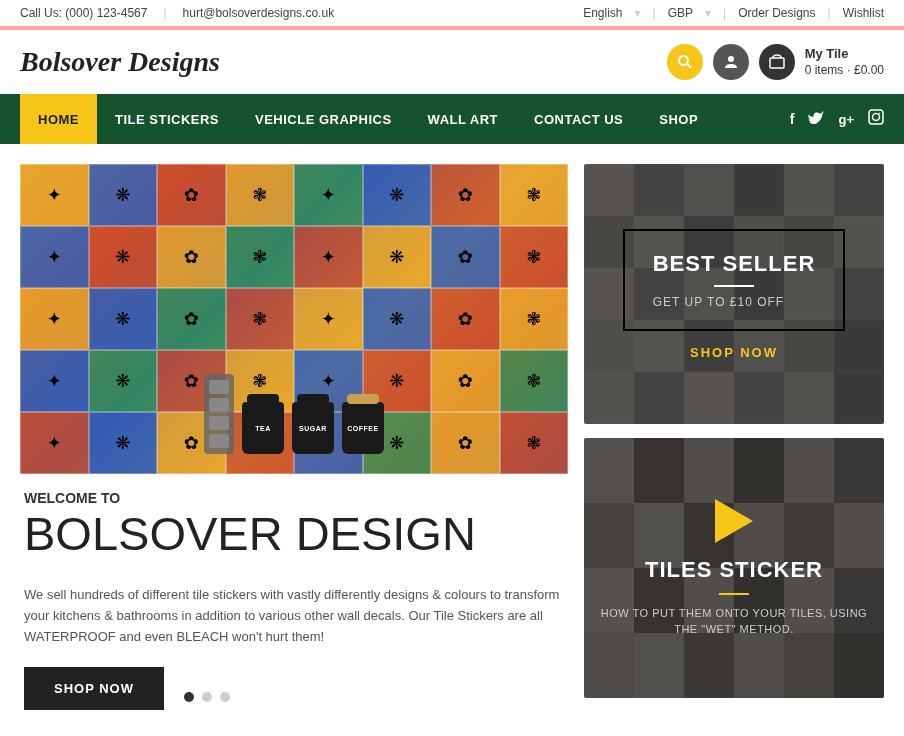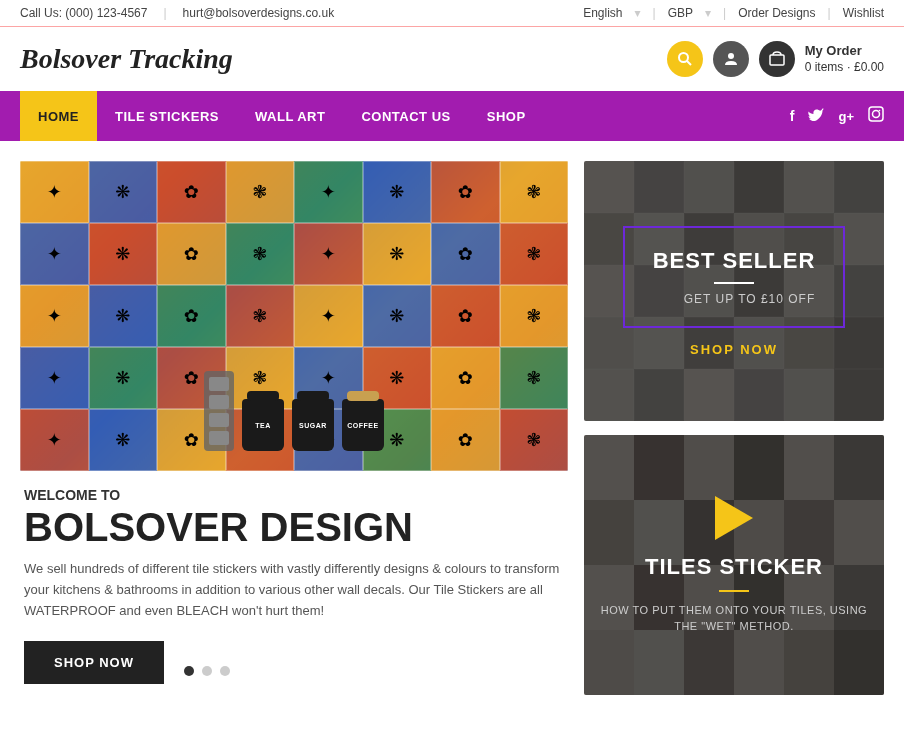"Call Us: (000) 123-4567" .top-bar { border-bottom: 1px solid #fca5a5 -> 4px solid #fca5a5 }
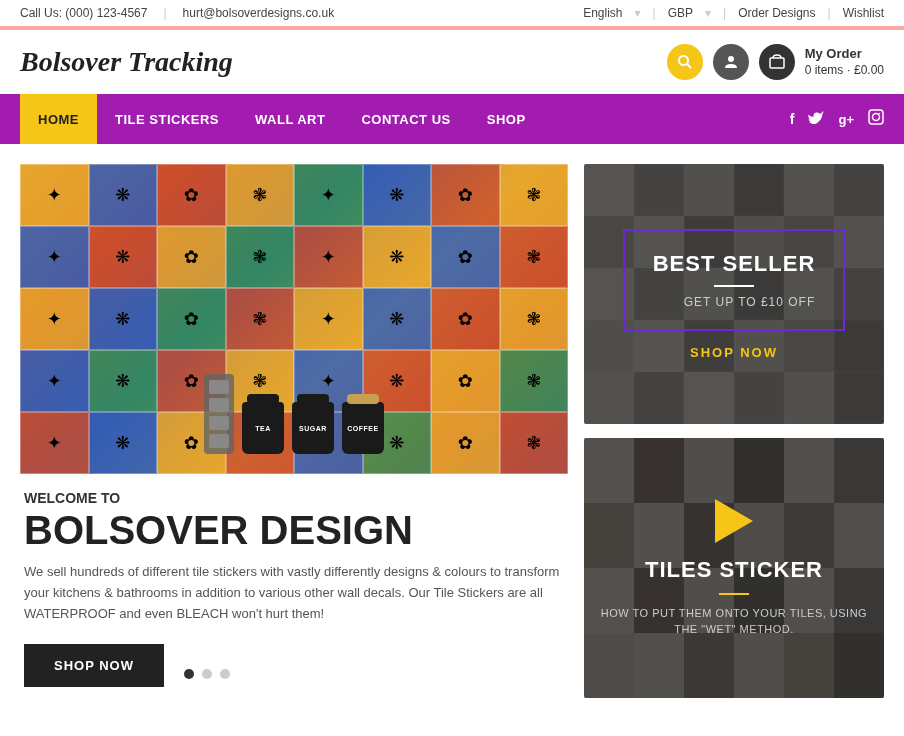"Bolsover Tracking" div.logo { text: Tracking -> Designs }
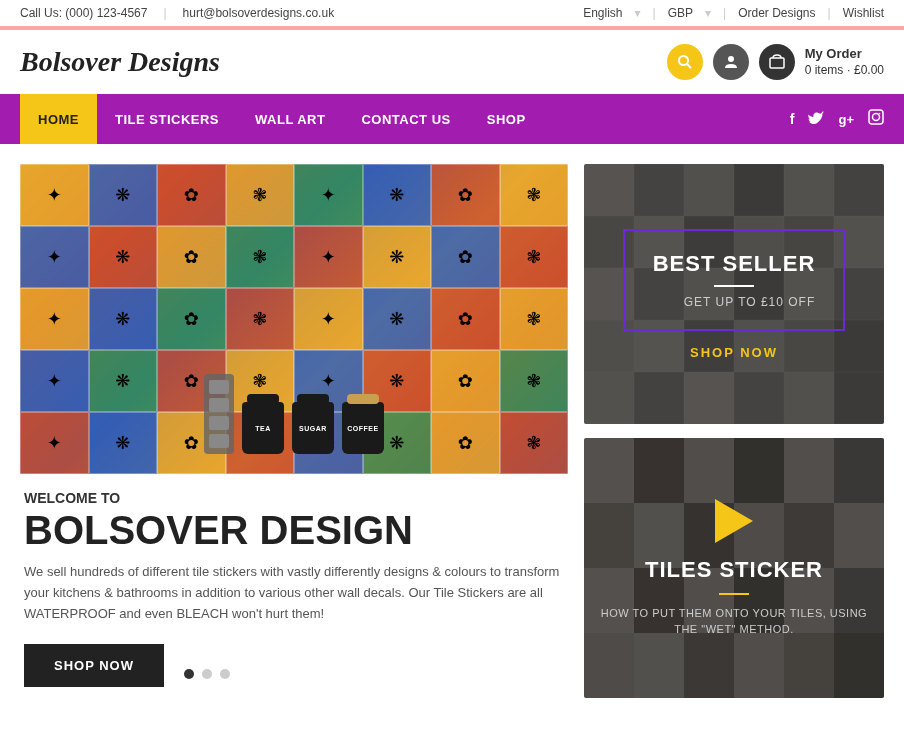"My Order" div.cart-title { text: Order -> Tile }
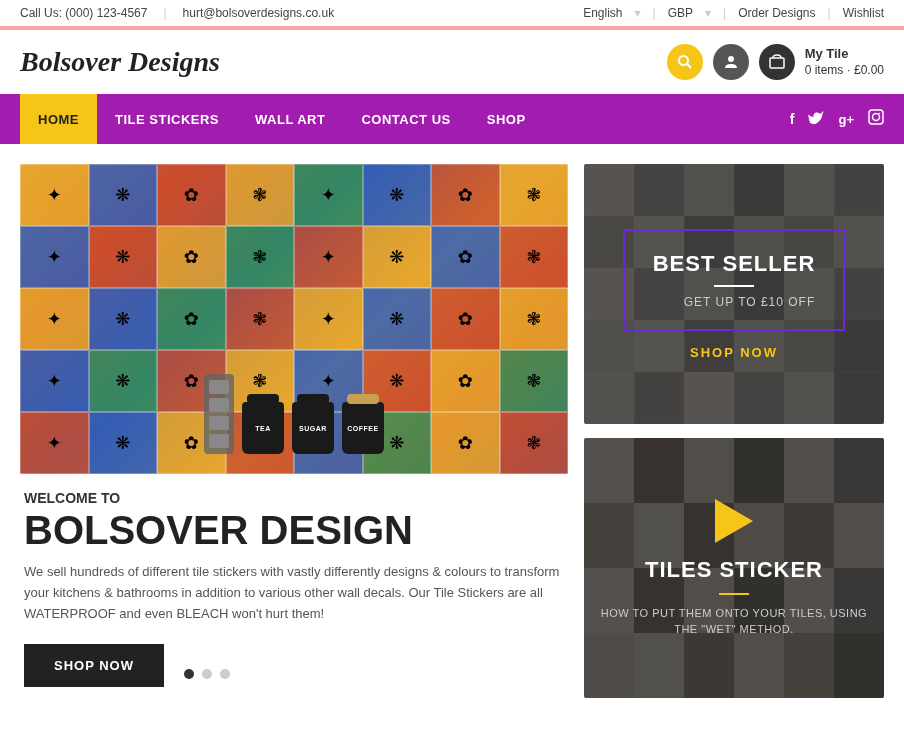"HOME" .nav { background: #a21caf -> #14532d }
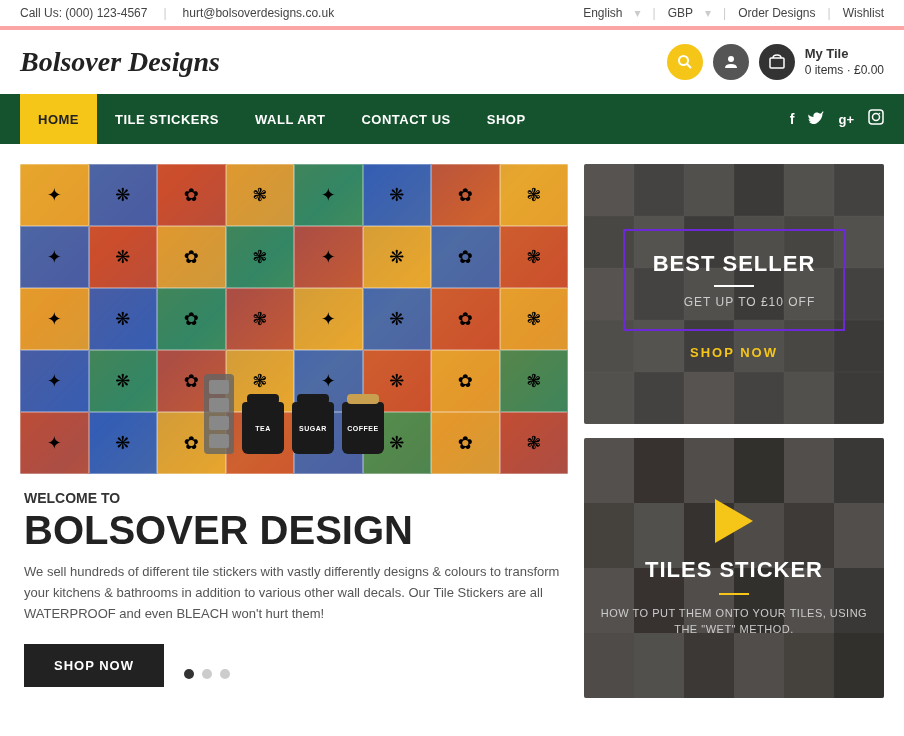"VEHICLE GRAPHICS" div.nav-item { html: none -> <div>VEHICLE GRAPHICS</div> }
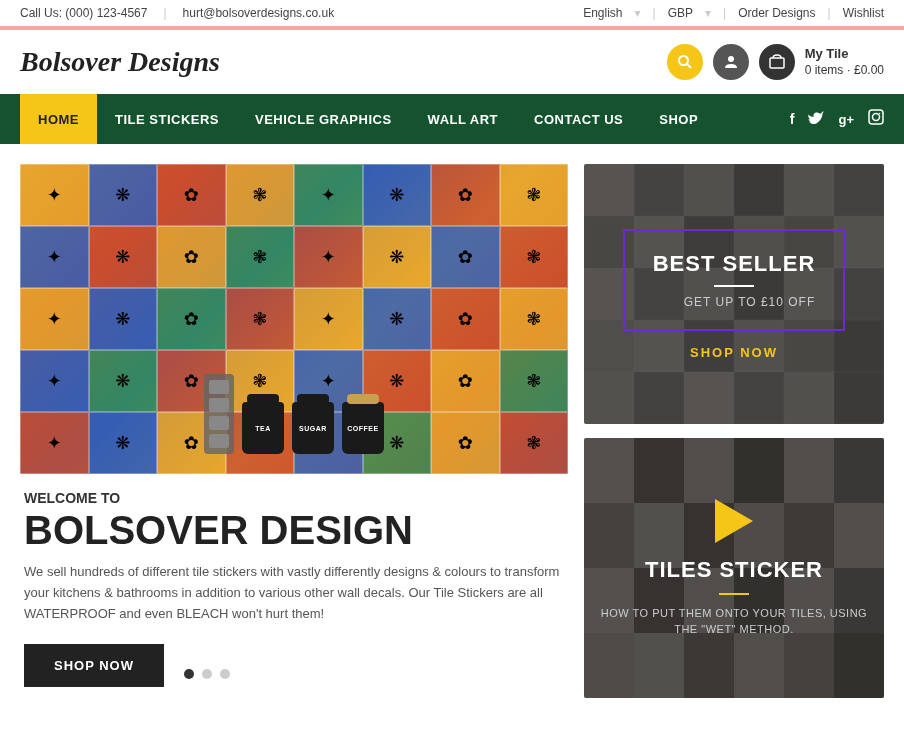"BEST SELLER" .promo-box { border: 2px solid #6d28d9 -> 2px solid #000000; text-align: right -> left }
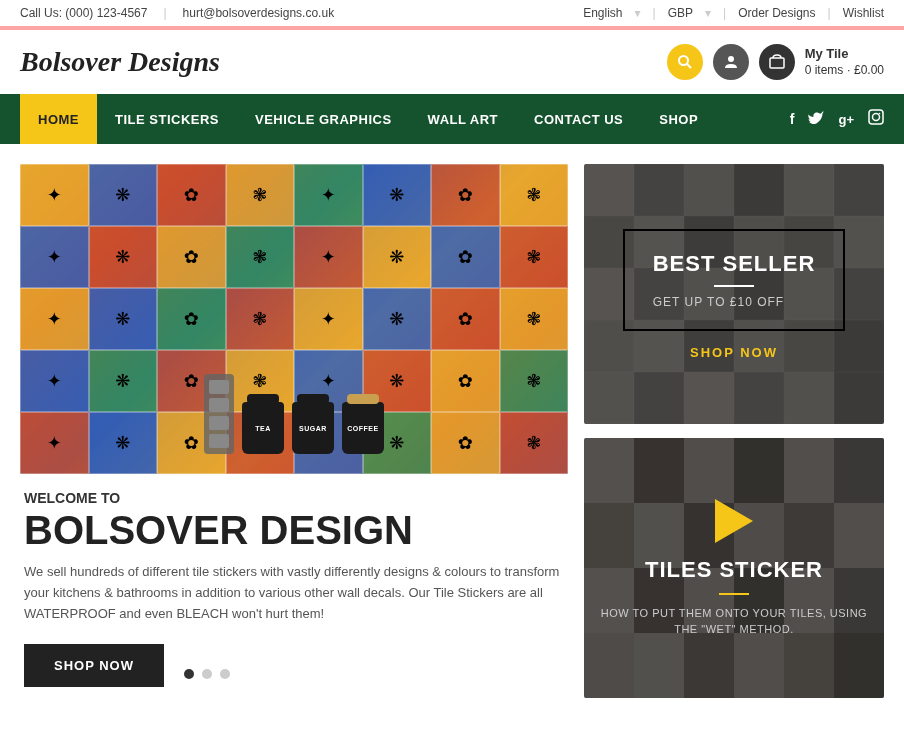"BOLSOVER DESIGN" .brand-name { font-size: 40px -> 47px; font-weight: 700 -> 400; margin-bottom: 12px -> 28px }
